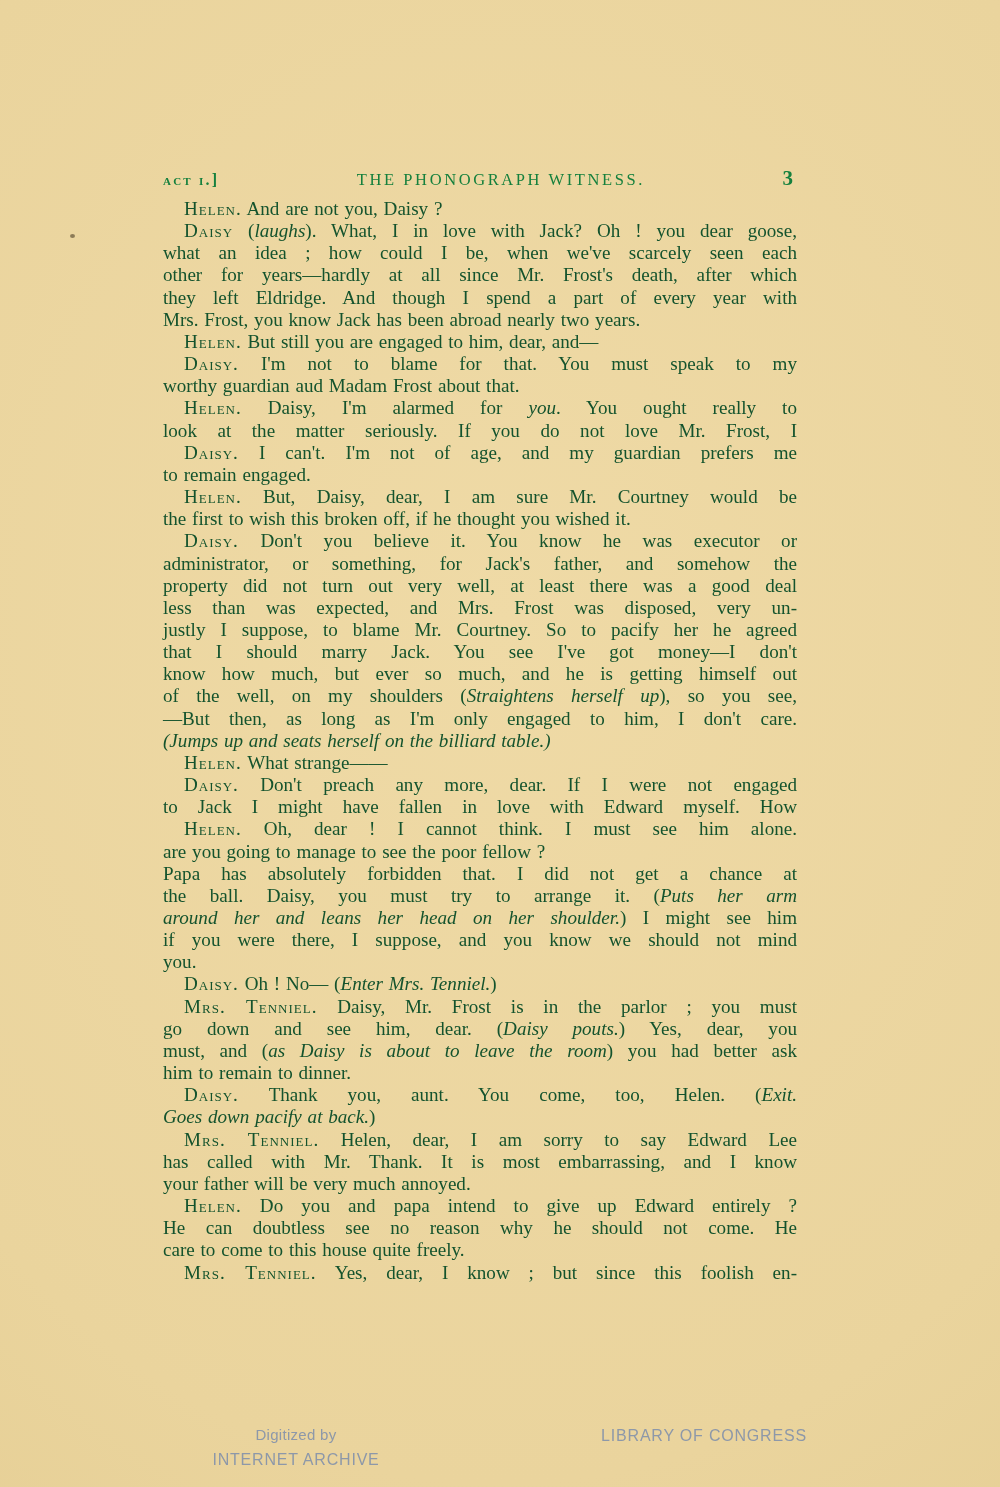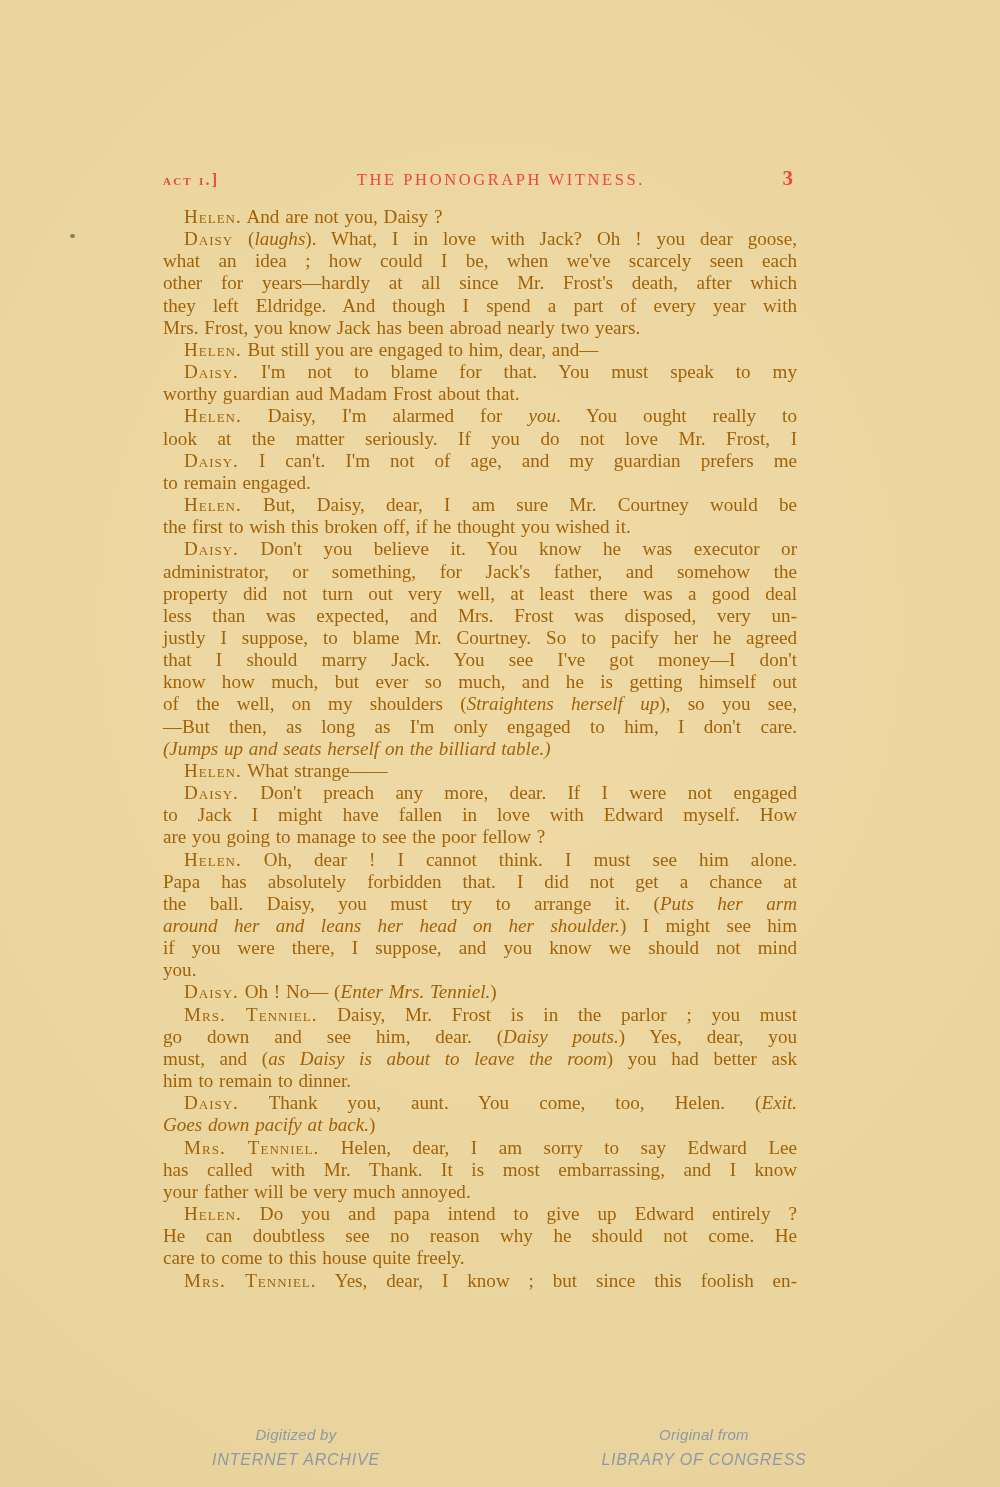"act i.]" .page-header { color: #ef4444 -> #15803d }
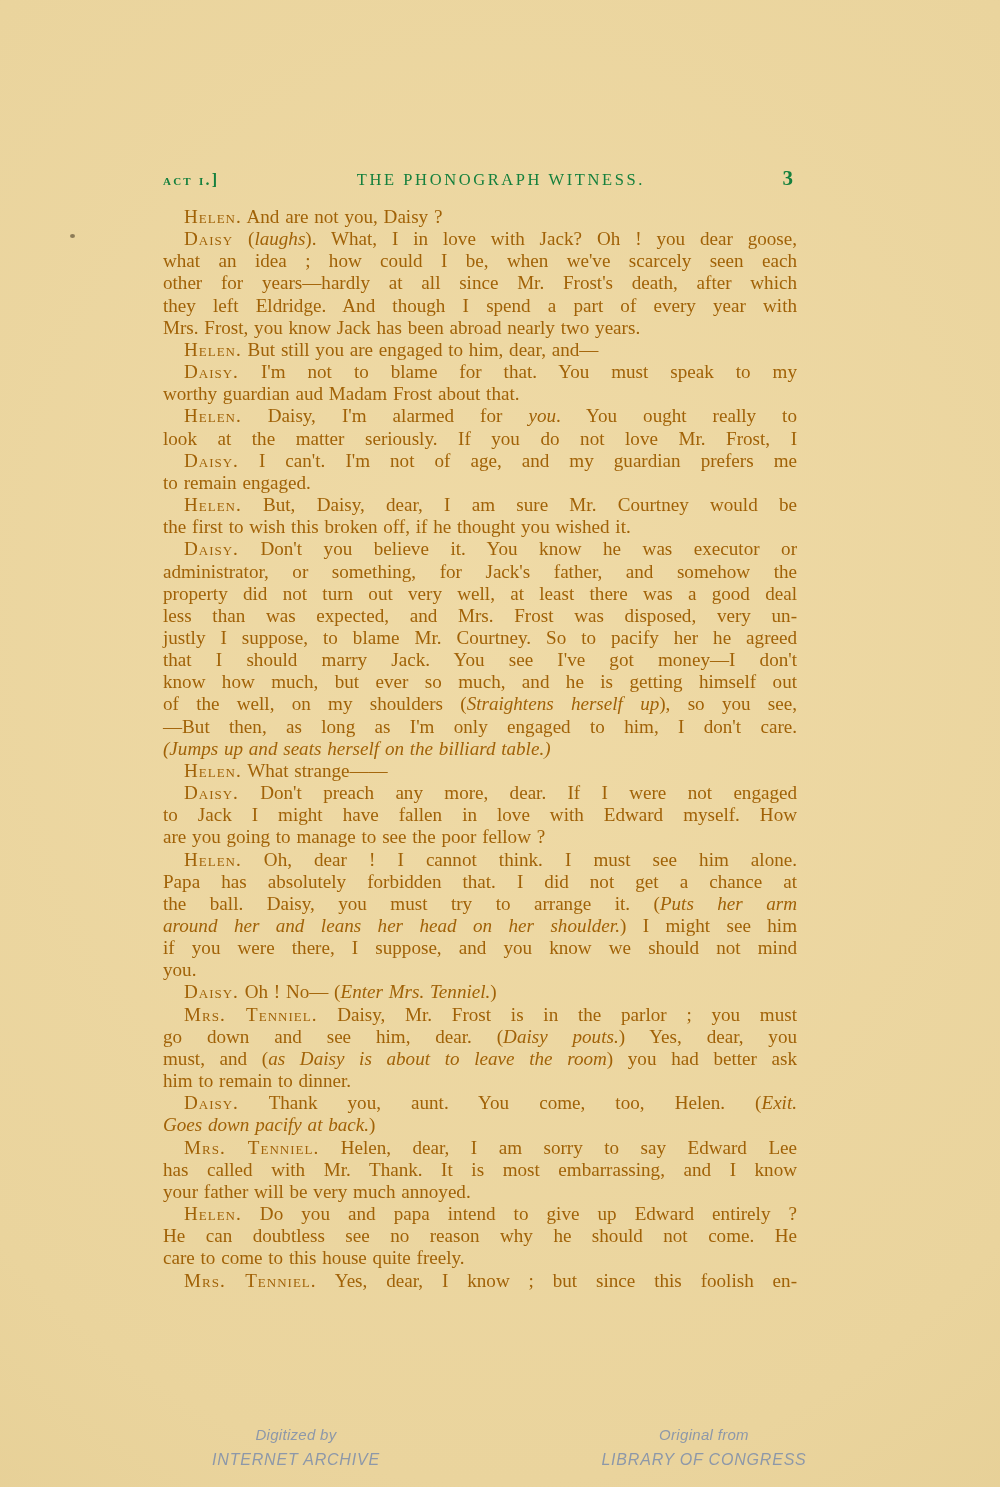"Helen. And are not you," .text-block { color: #a16207 -> #14532d; top: 206px -> 198px }
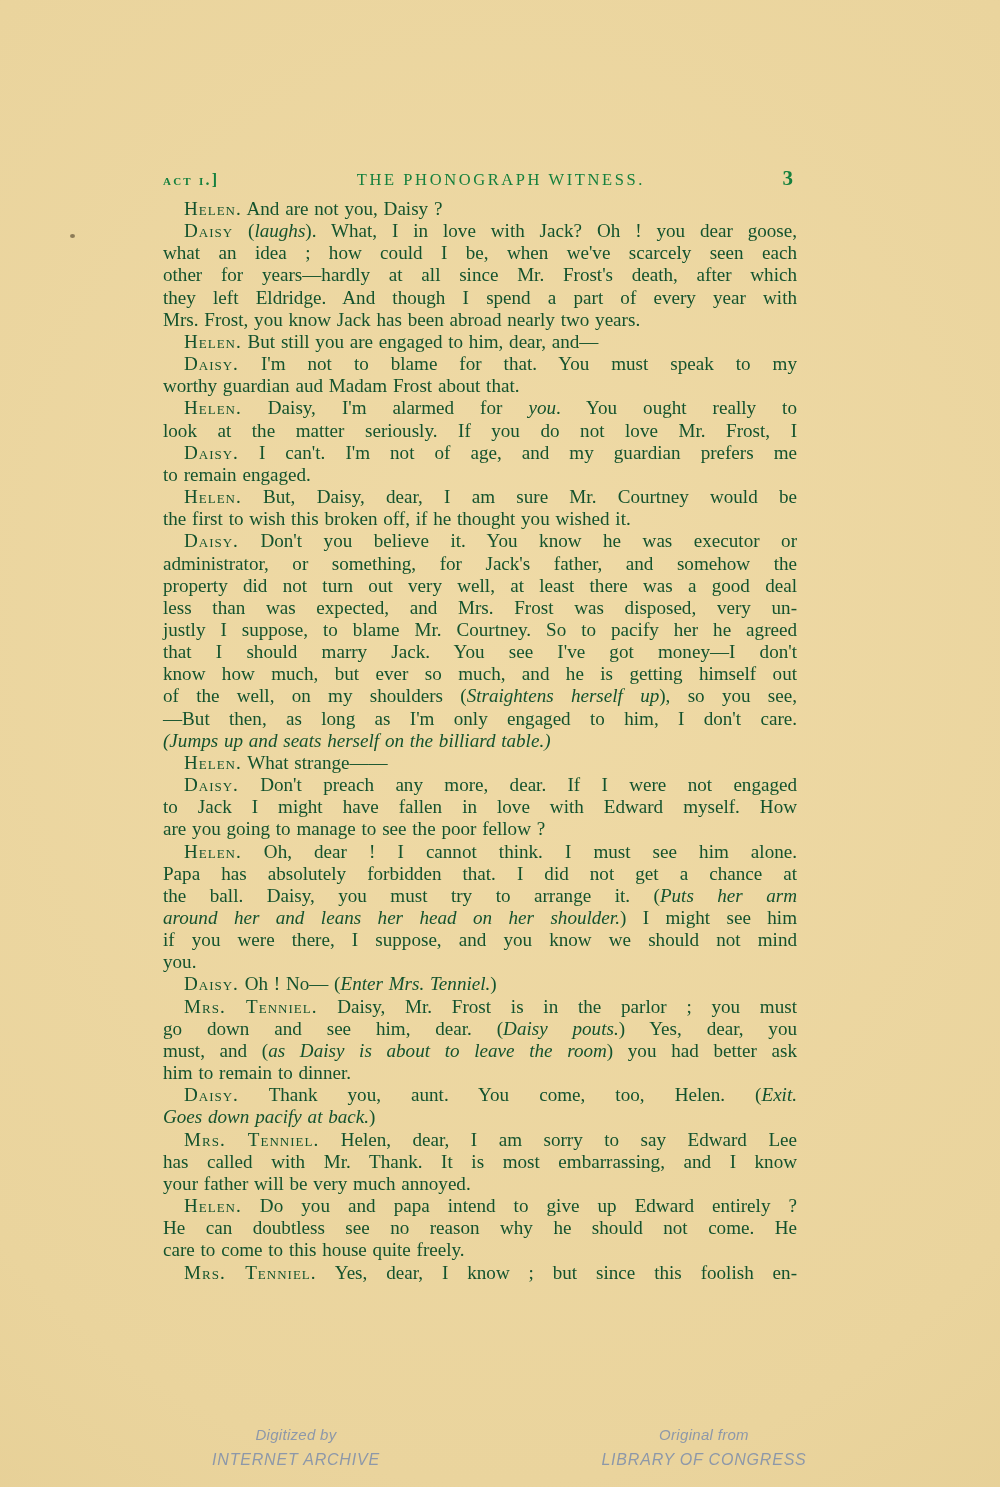"are you going to manage" div.ln { order: before "Helen. Oh, dear ! I" -> after "Helen. Oh, dear ! I" }
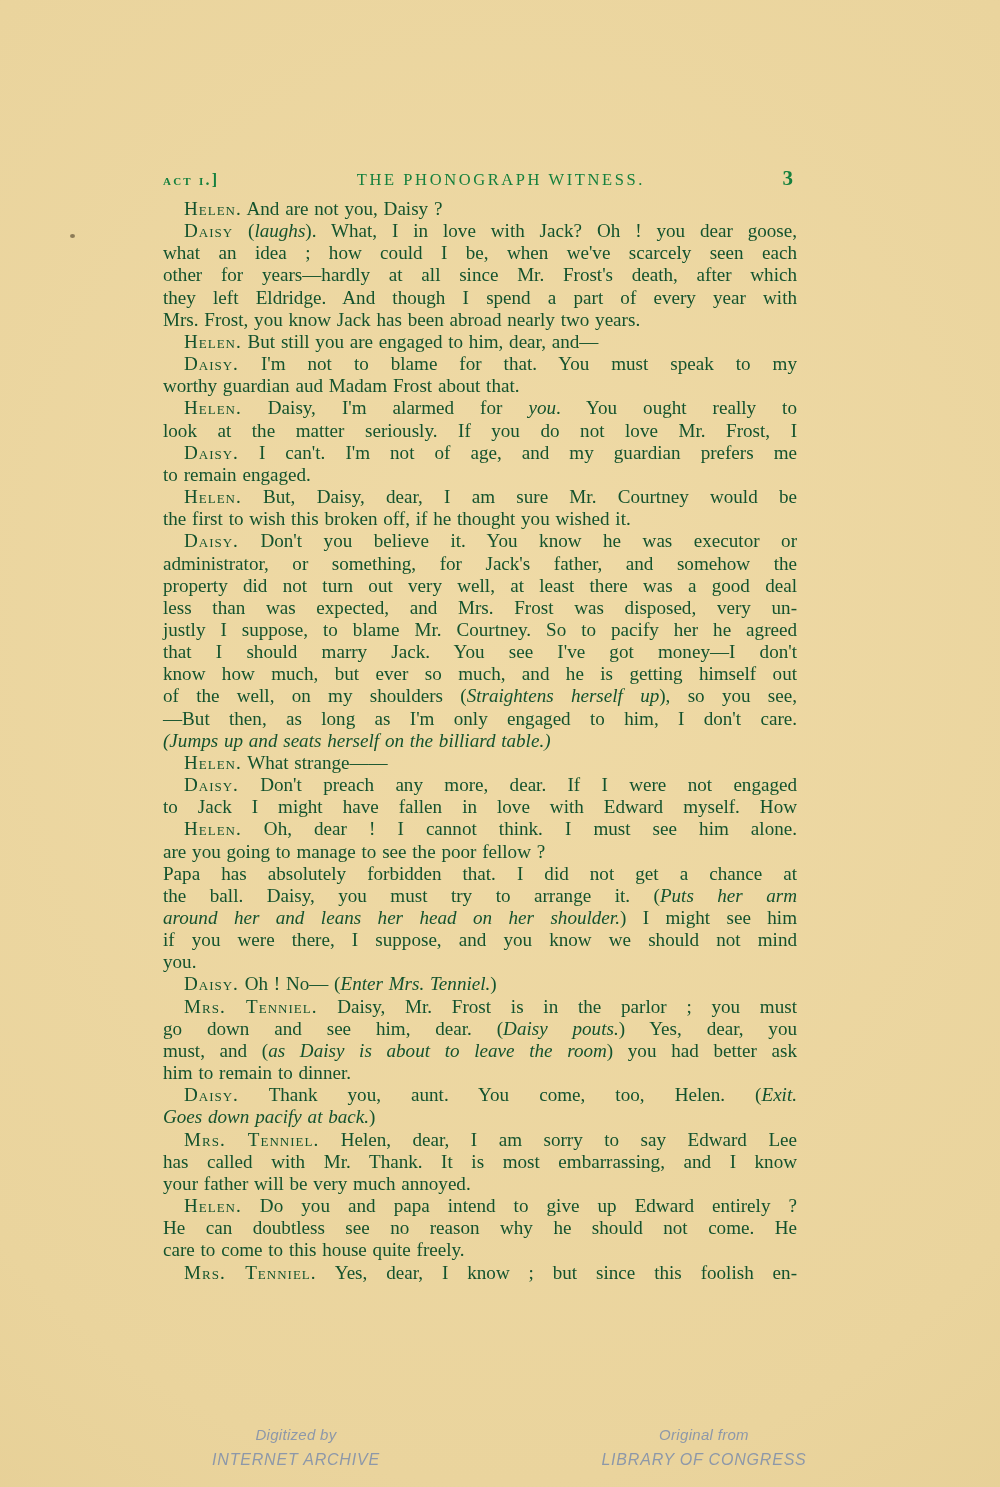"Digitized by" .footer-col { font-style: italic -> none }
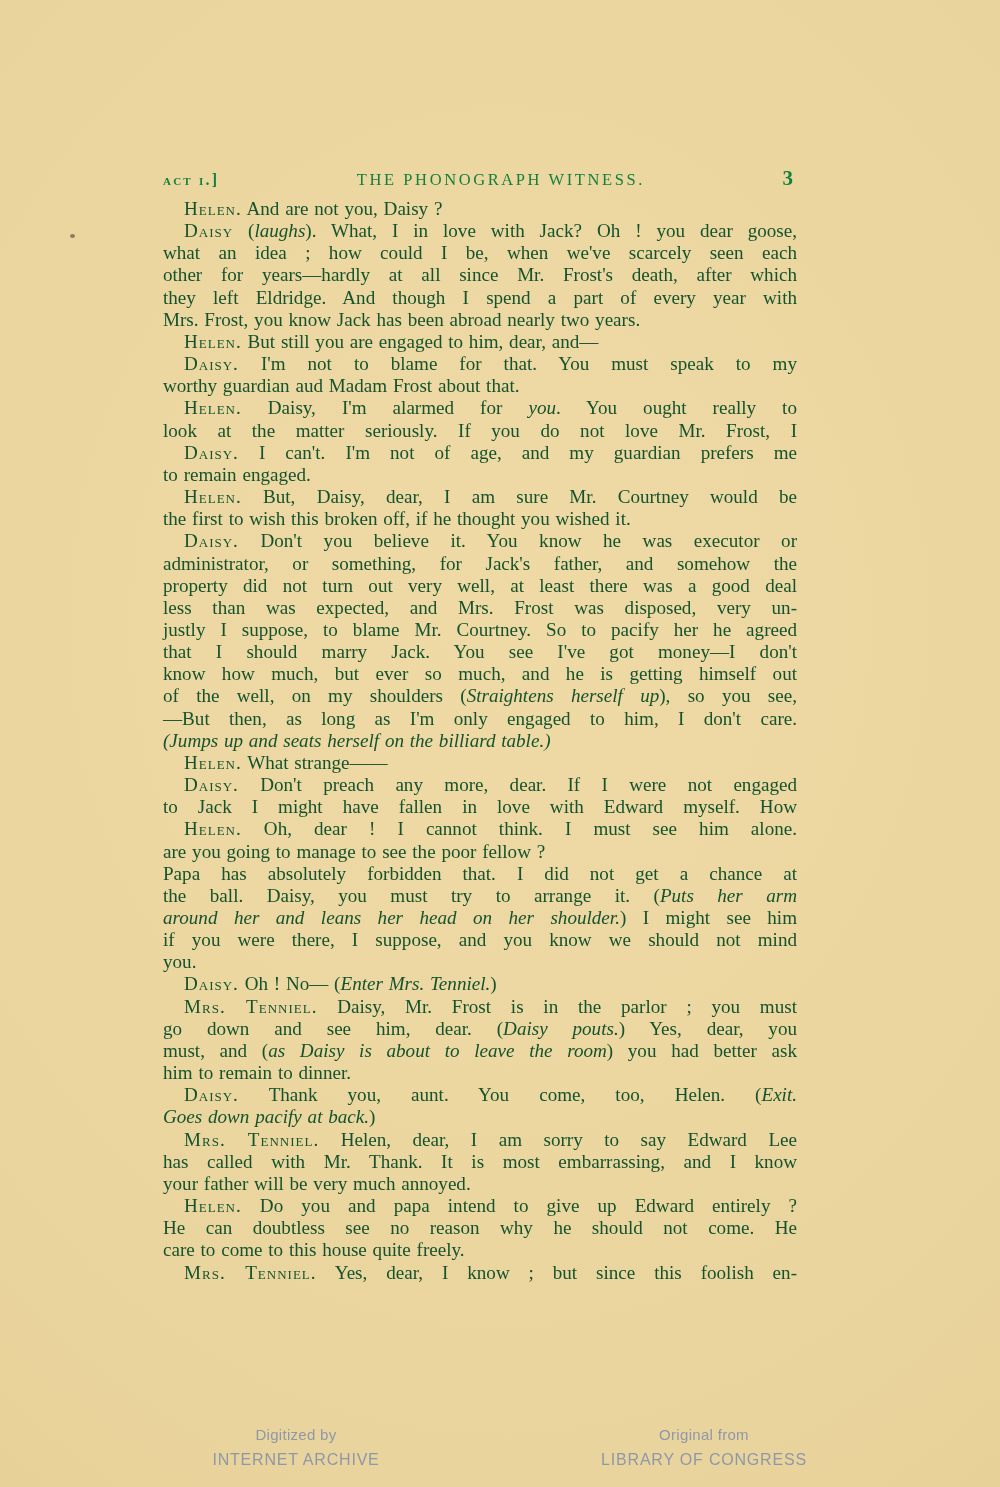"Original from" div.footer-line1 { html: <div>Original from</div> -> none }
